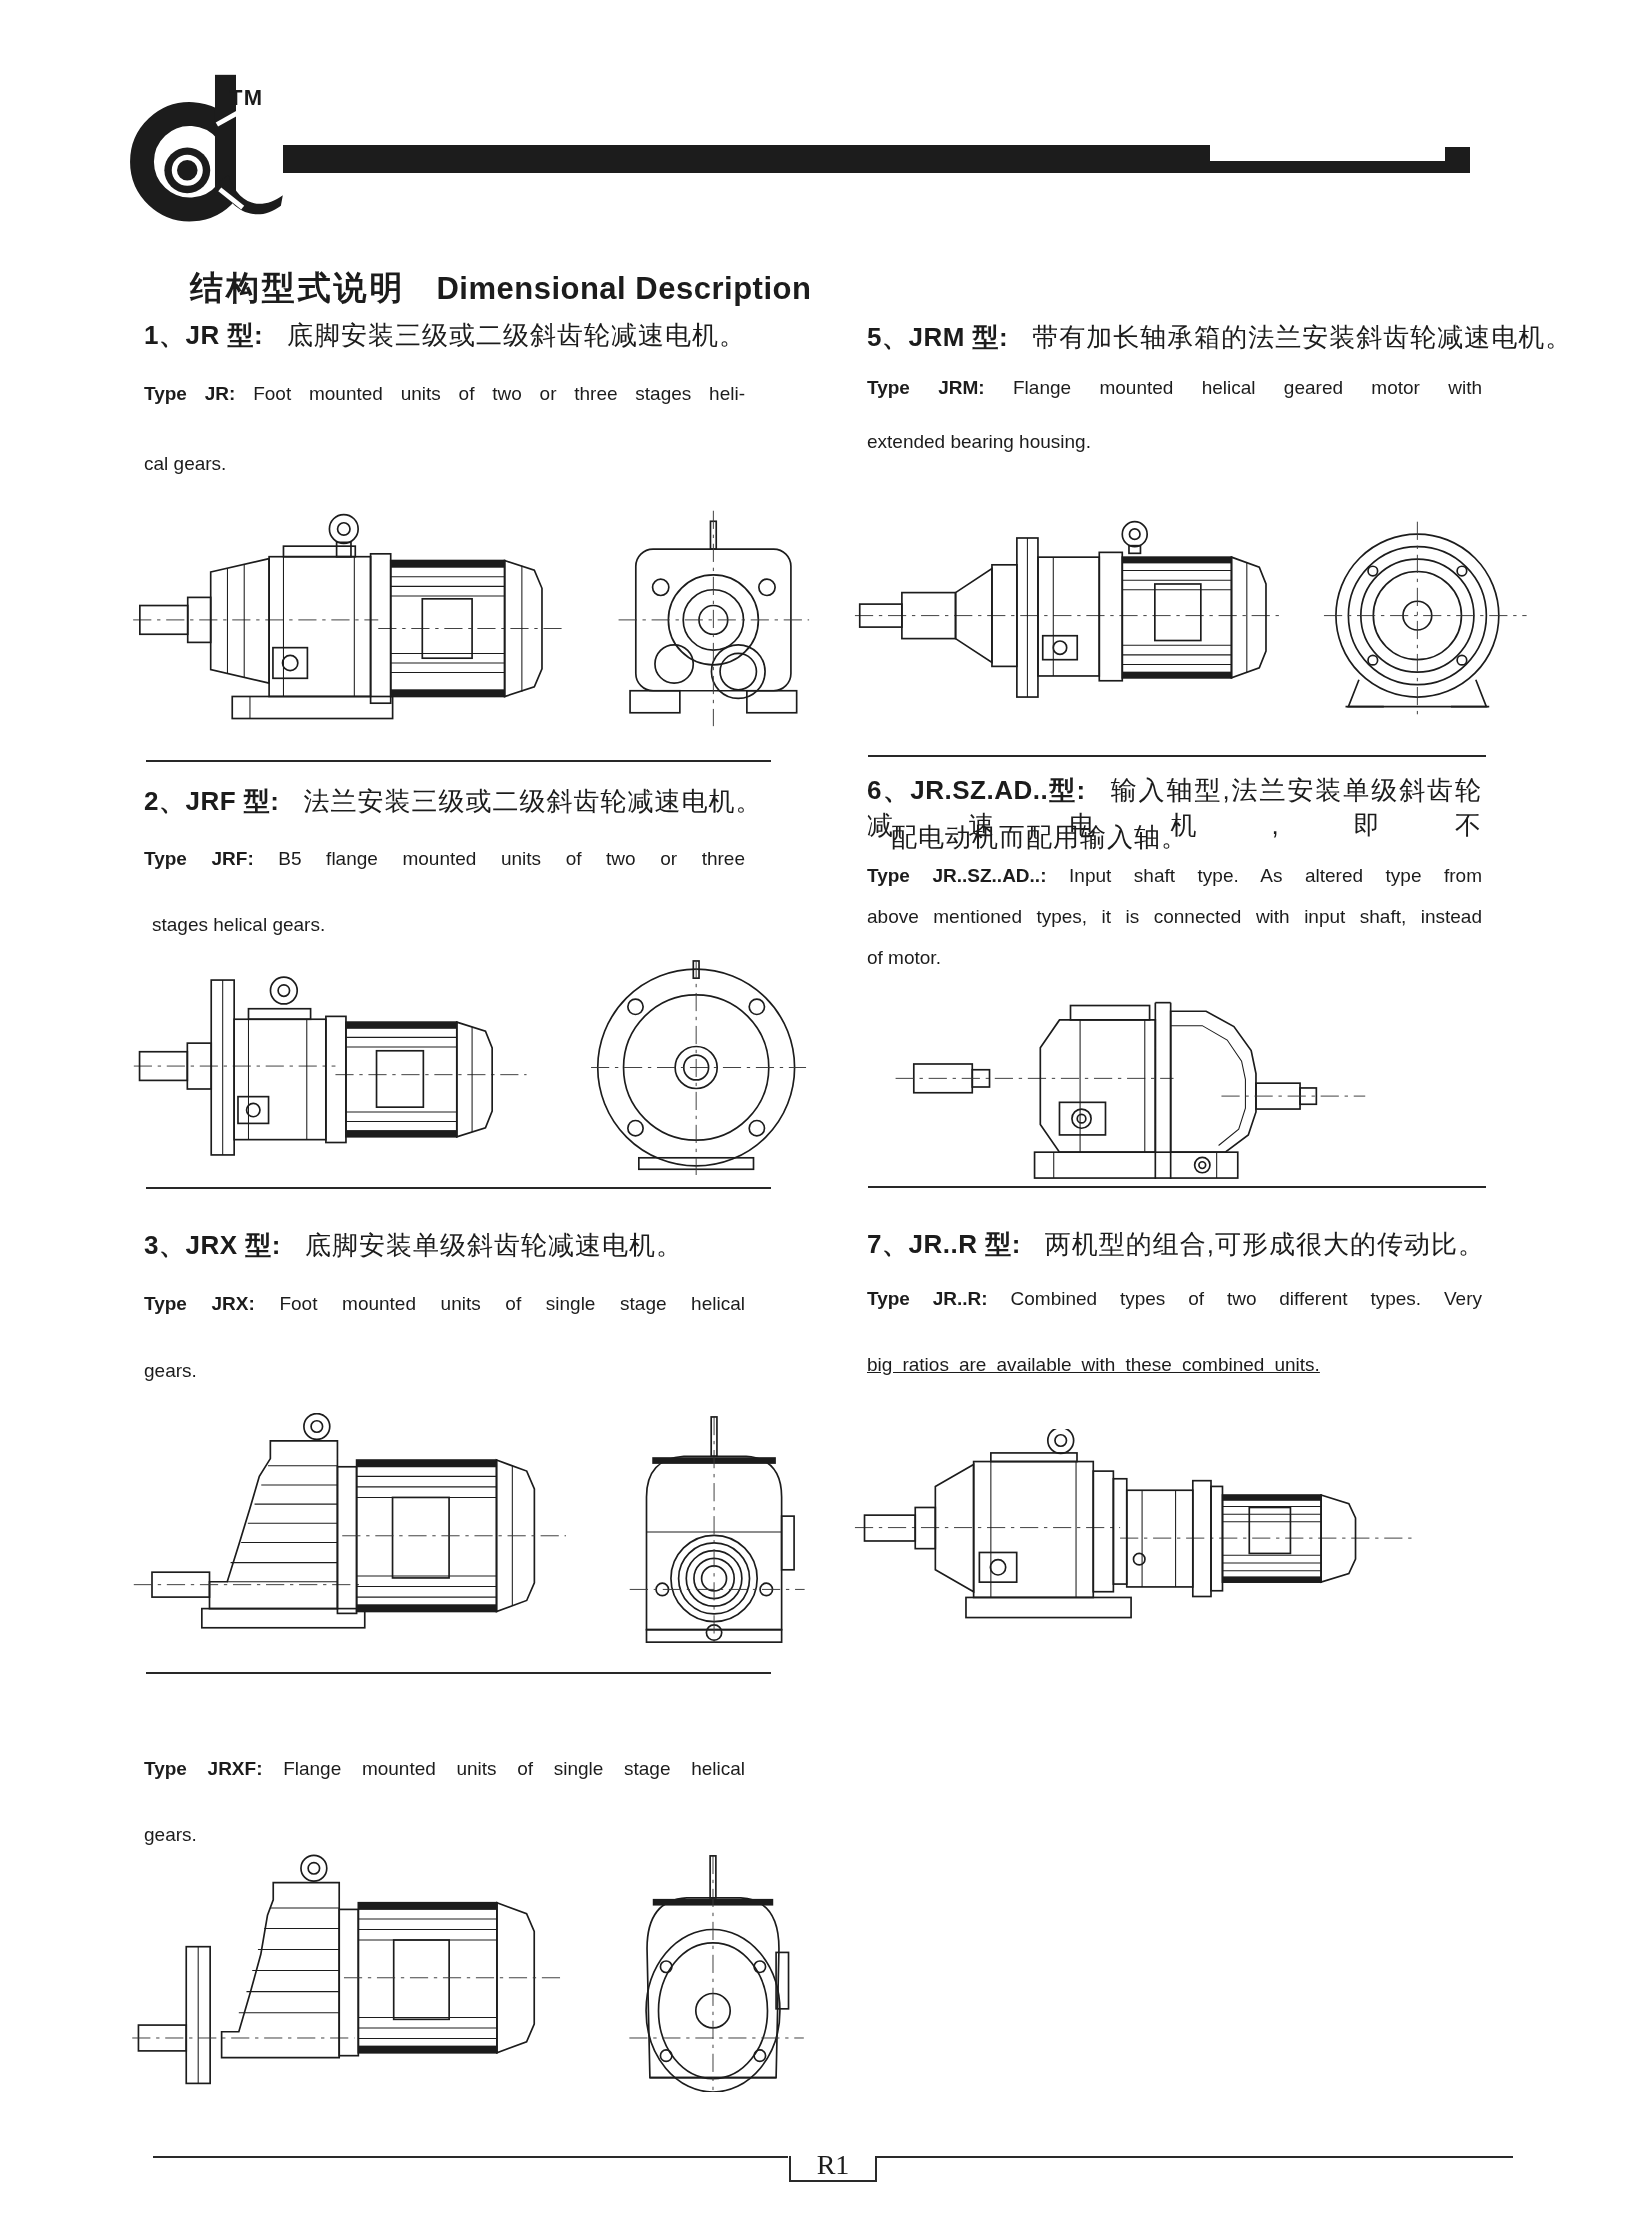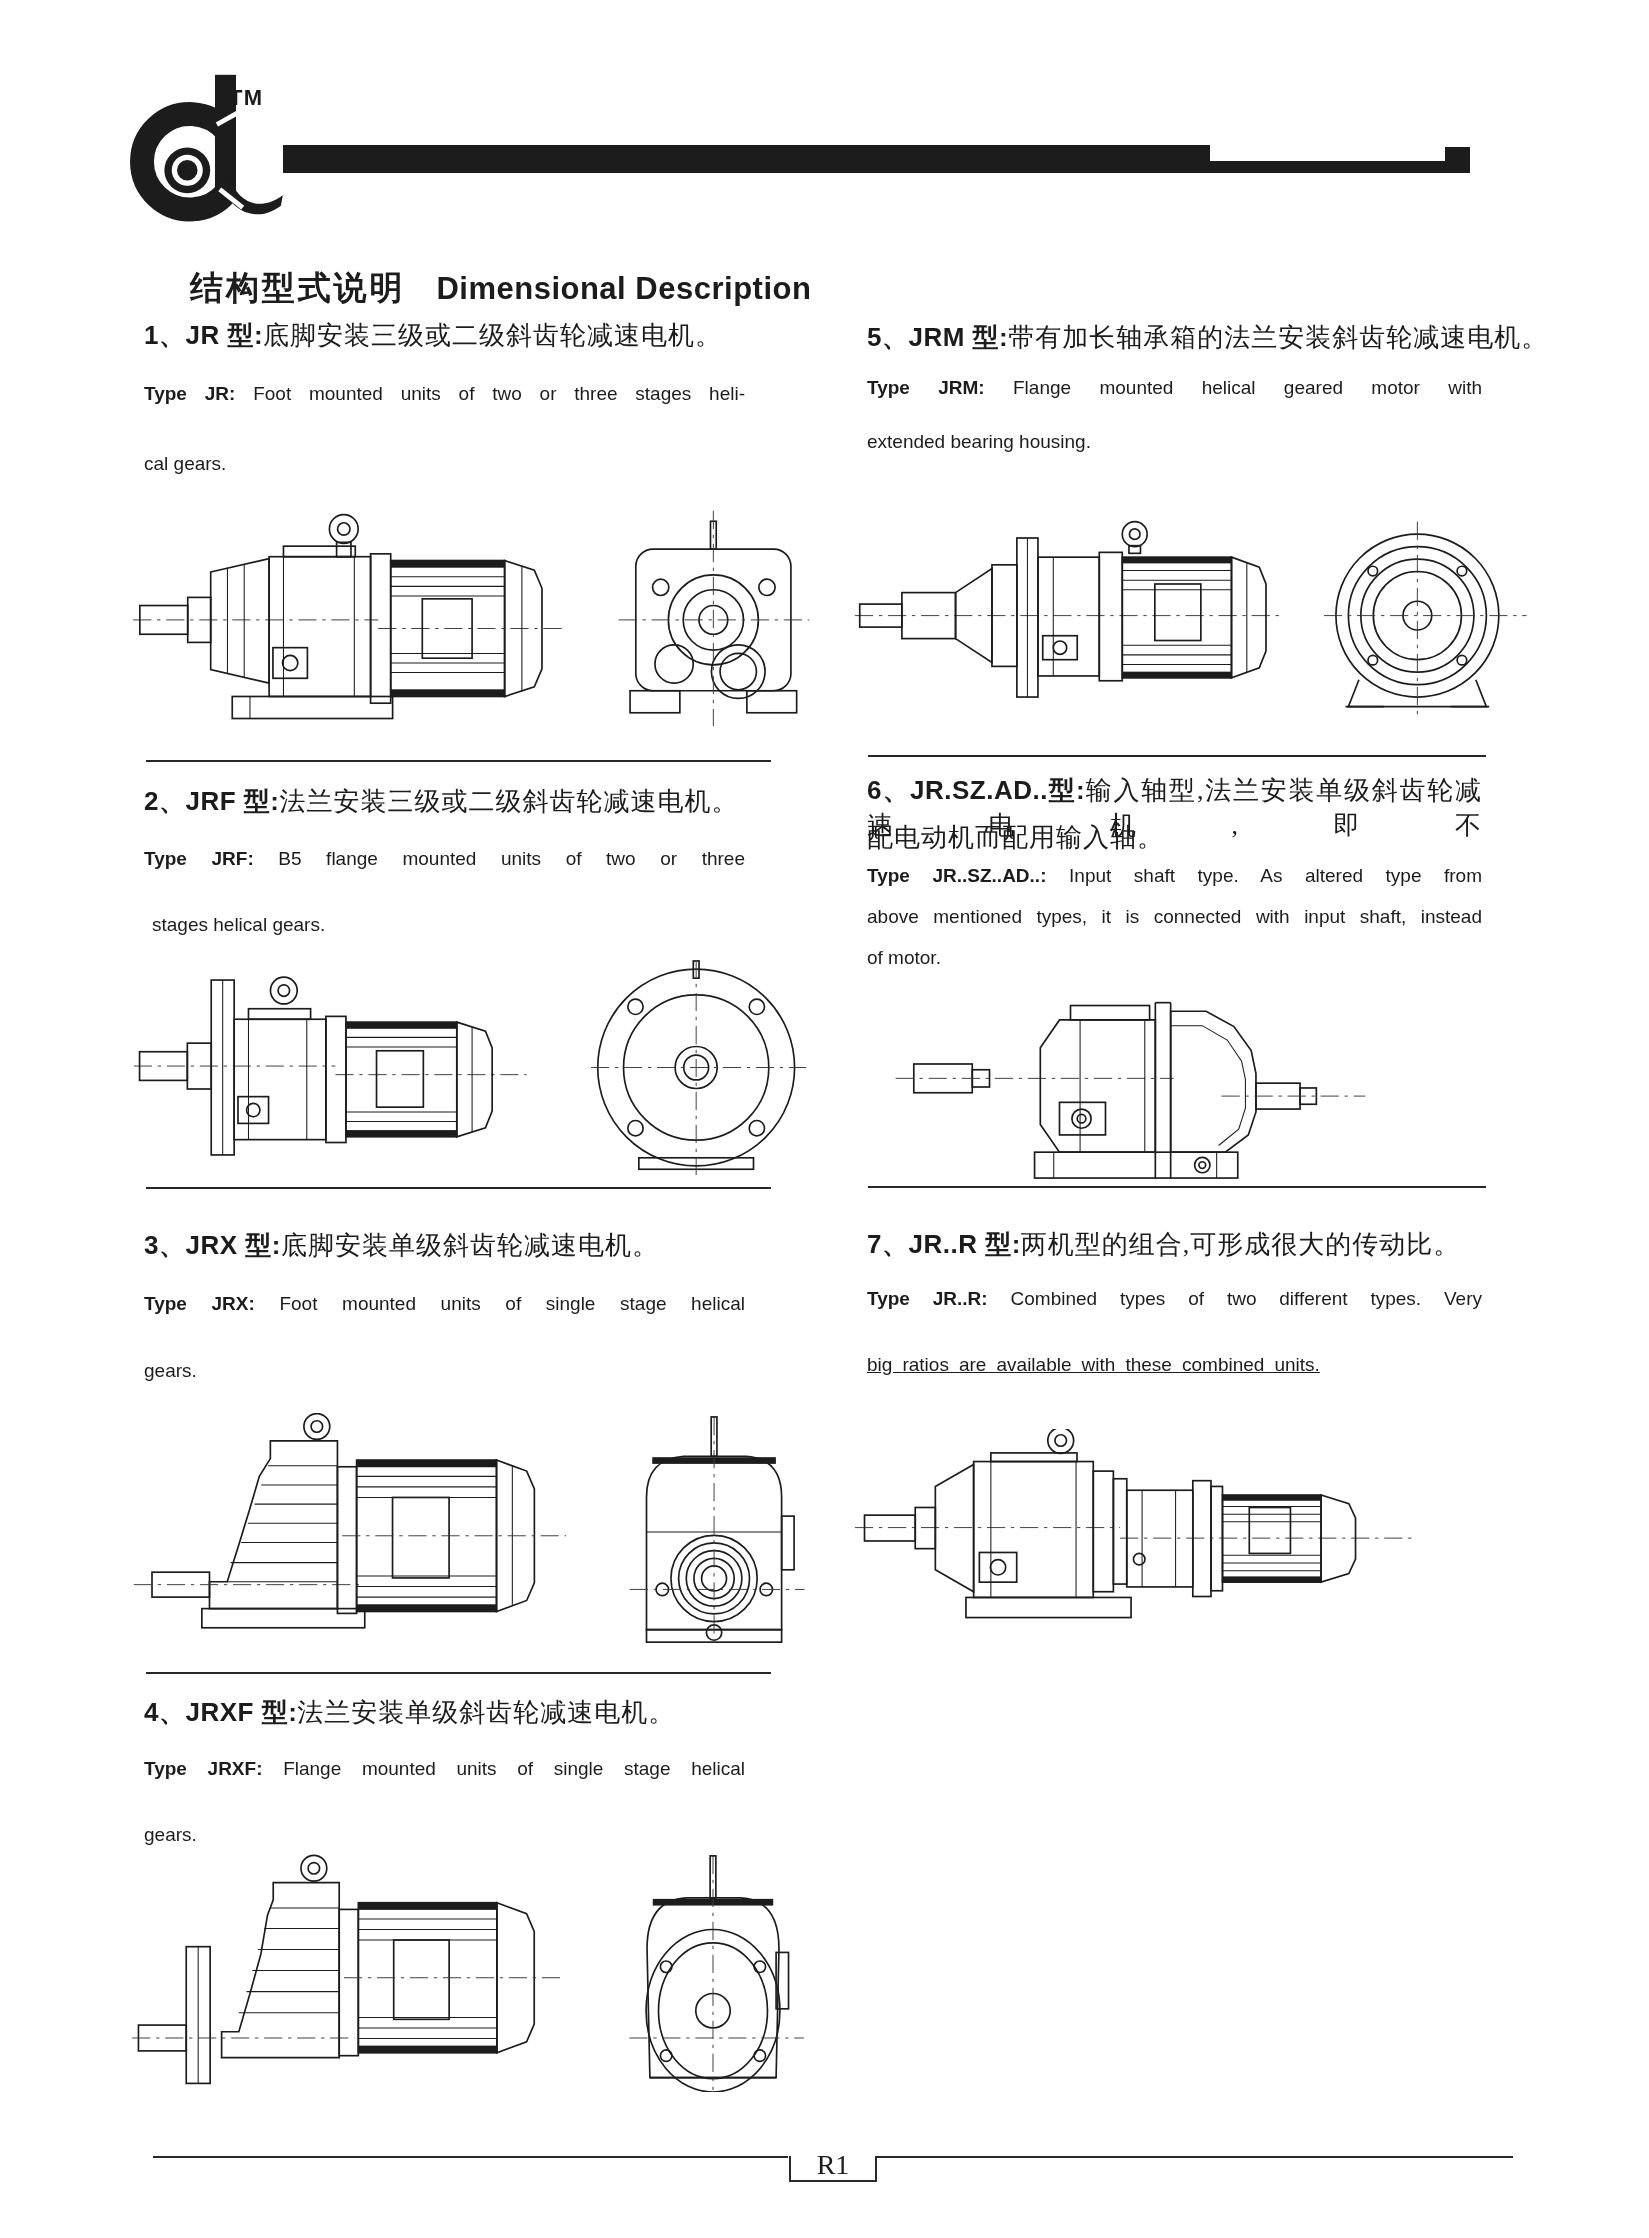"底脚安装三级或二级斜齿轮减速电机。" .zh-desc { font-family: Liberation Serif, serif -> Liberation Sans, sans-serif; margin-left: none -> 24px }
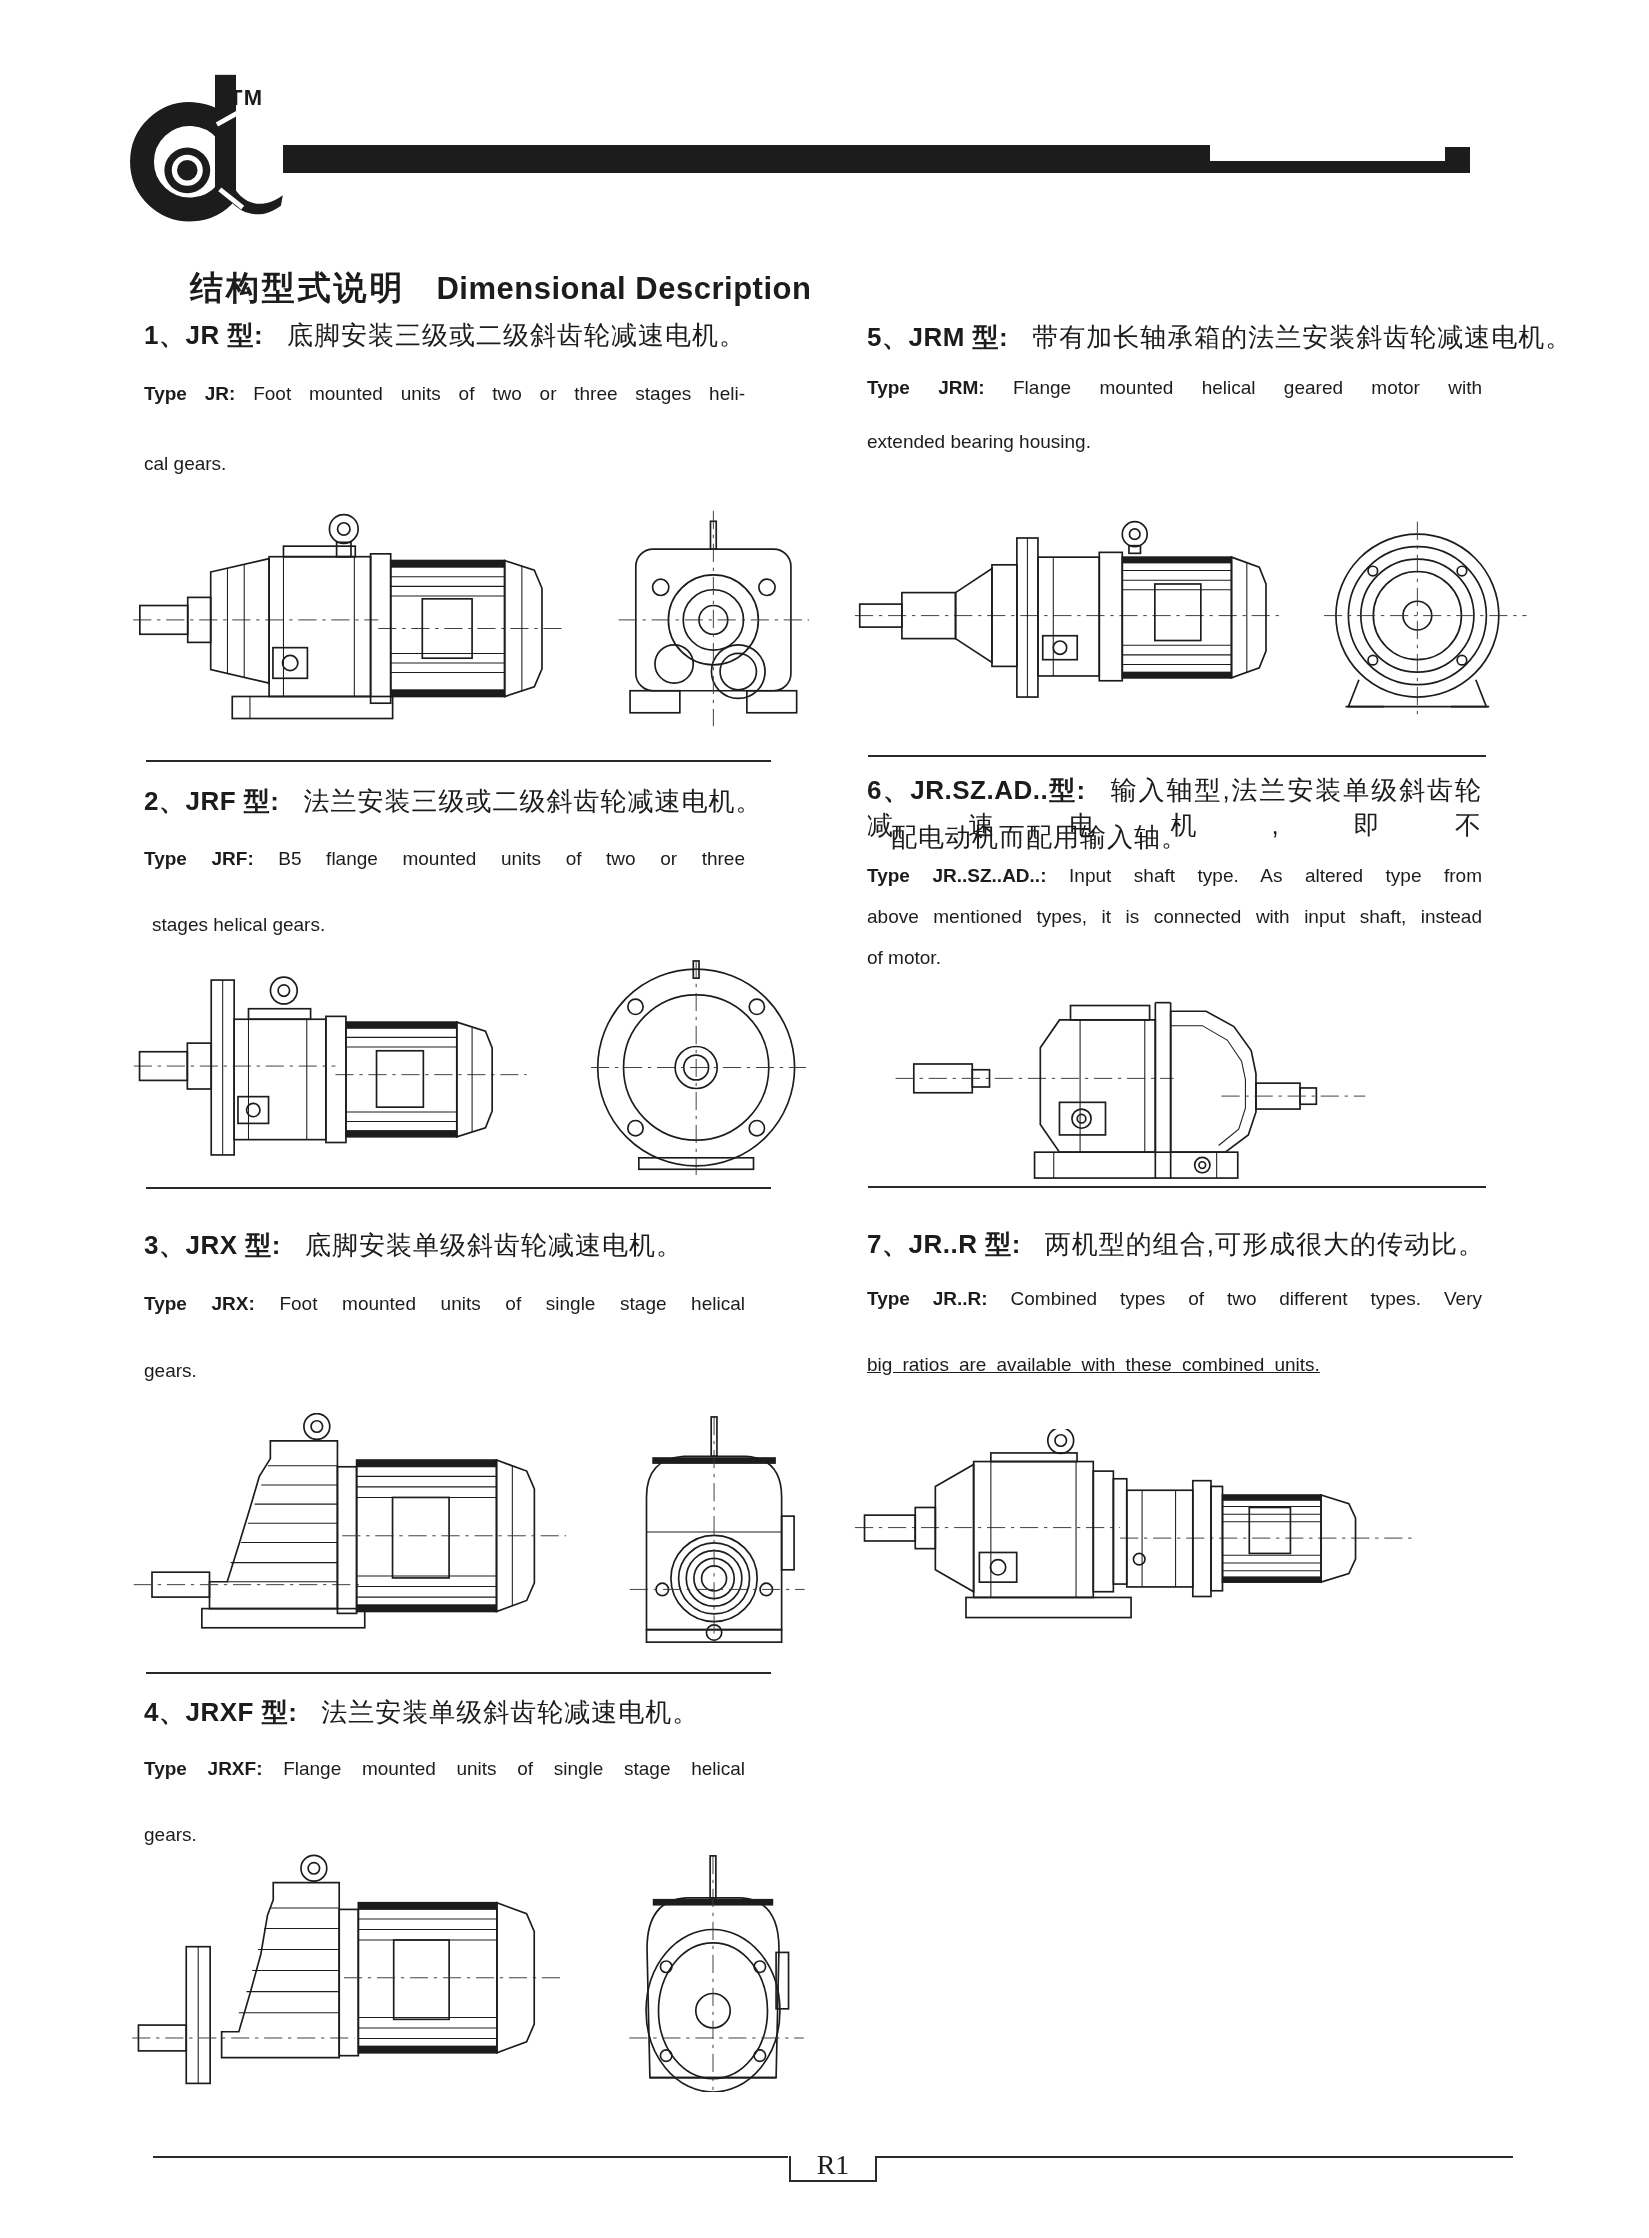"4、JRXF 型: 法兰安装单级斜齿轮减速电机。" div.zh-line { html: <div> <span>4、JRXF 型:</span><span>法兰安装单级斜齿轮减速电机。</span> </div> -> none }
